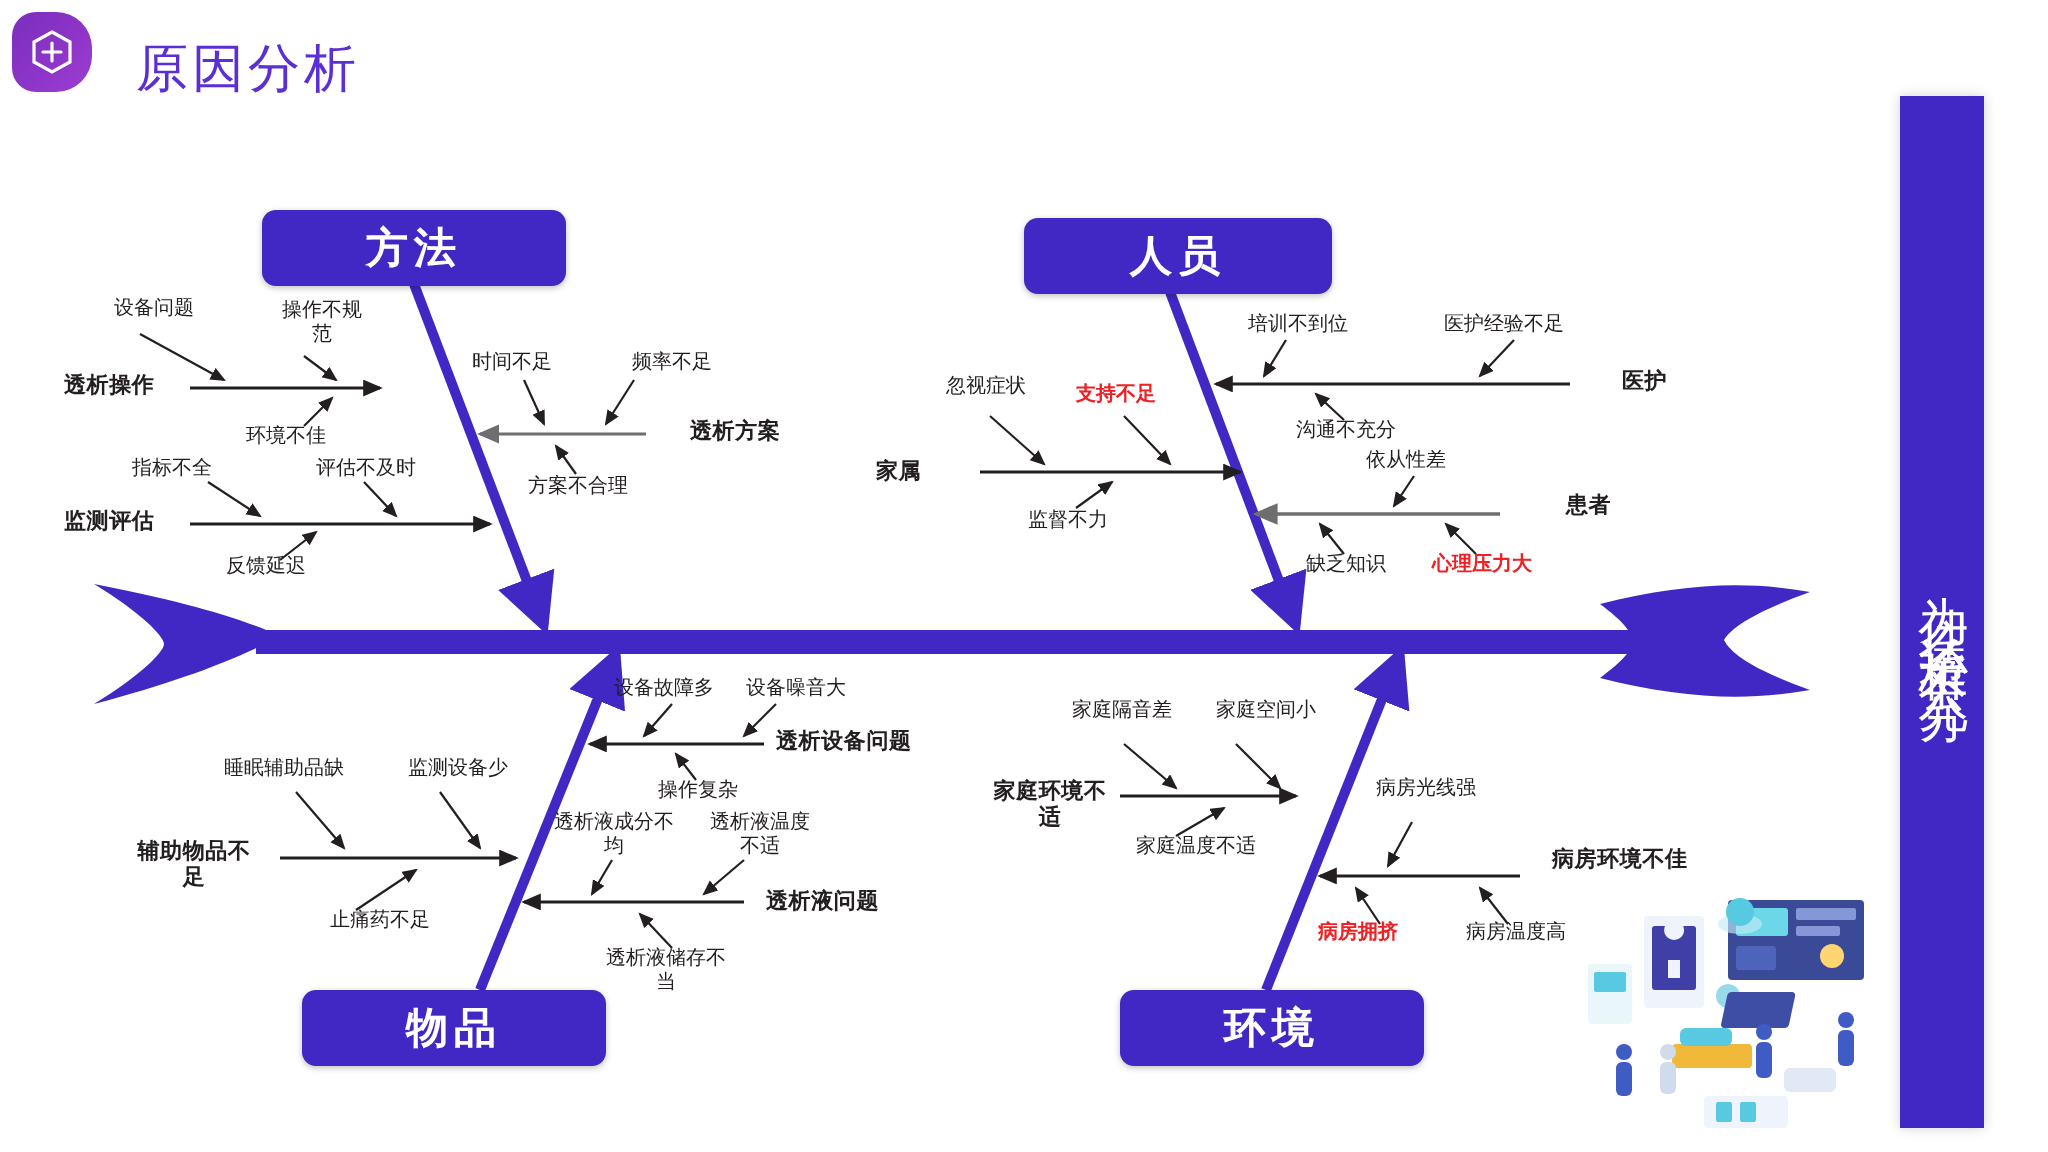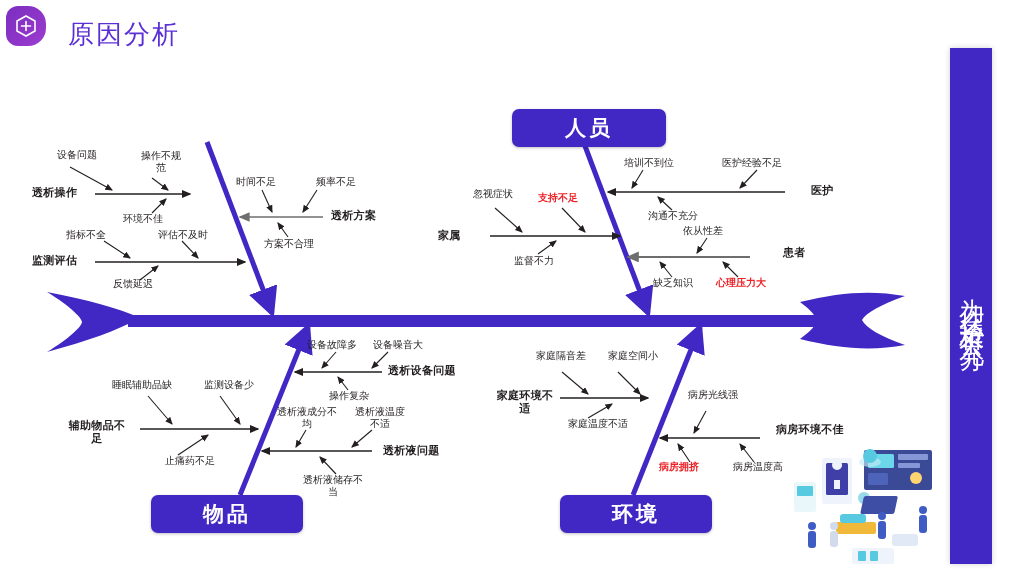"方法" div.cat-box { html: none -> <div>方法</div> }
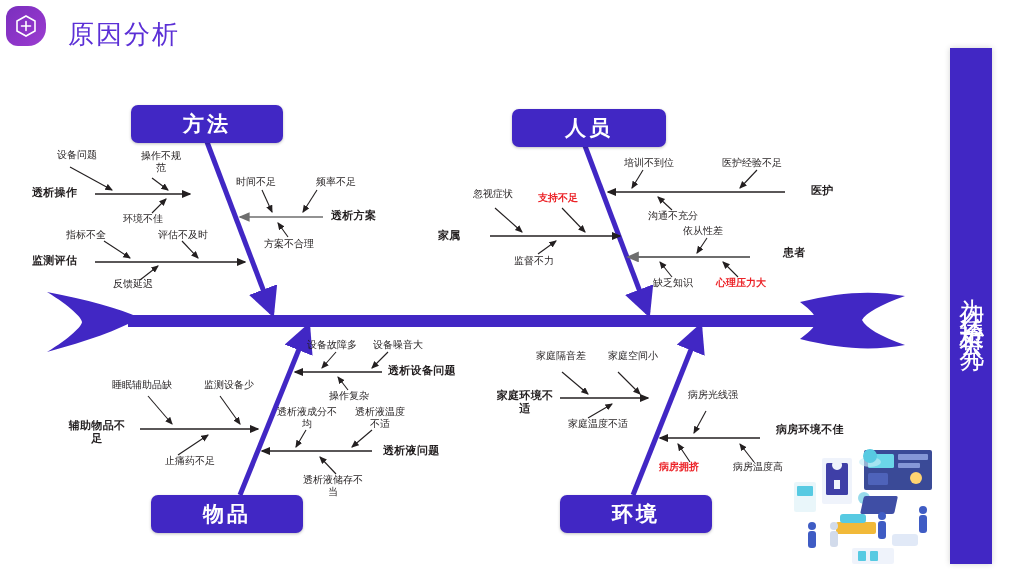"透析方案" div.lbl { left: 331px -> 345px }
